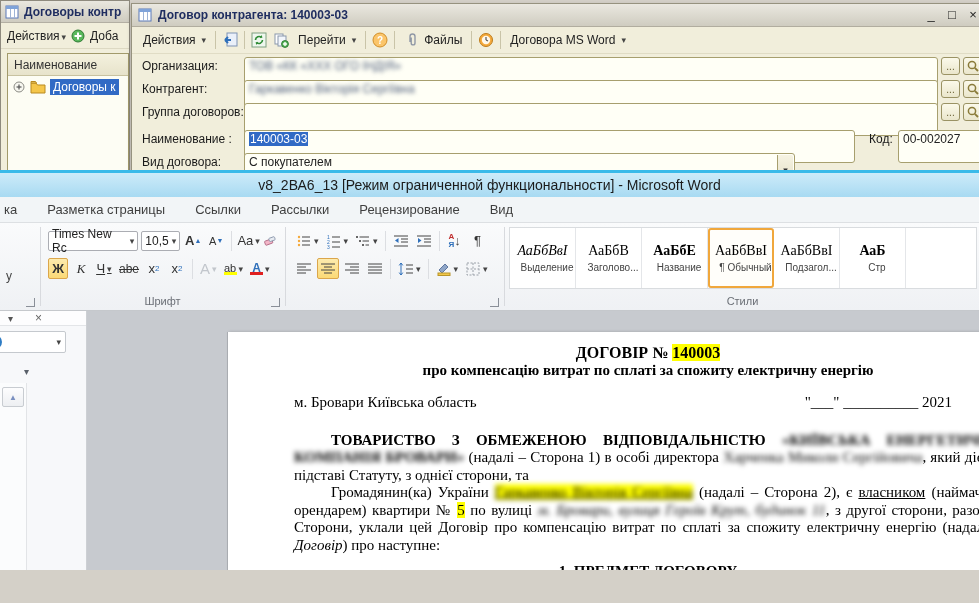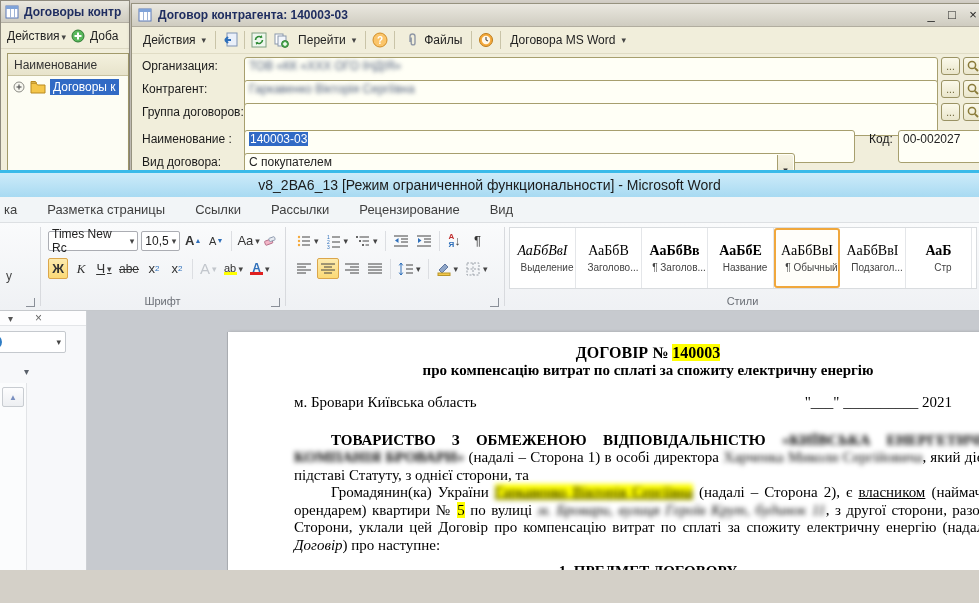"АаБбВв" div.stcard { html: <div> <span>АаБбВв</span> <span>¶ Заголов...</span> </div> -> none }
